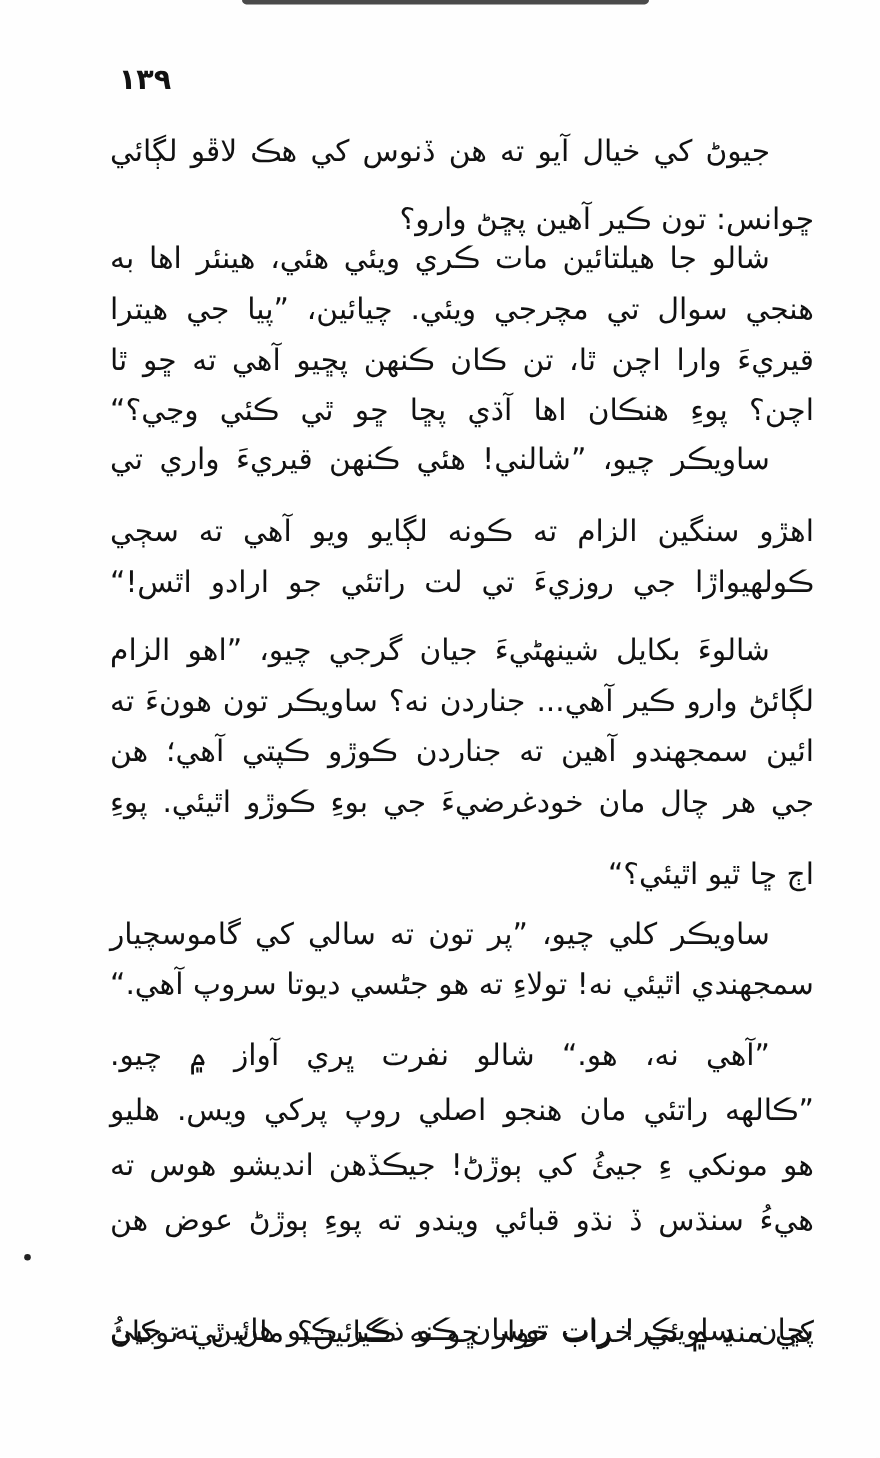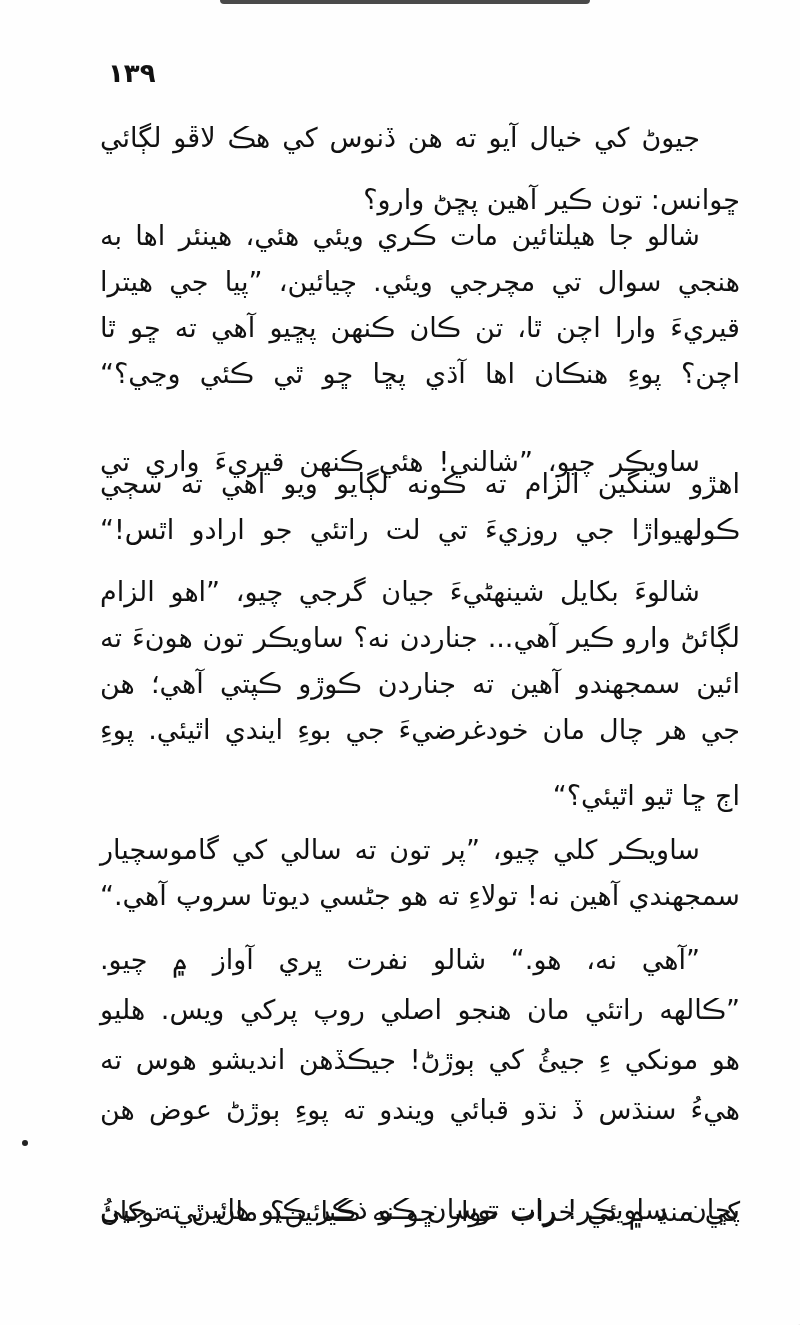"ساويڪر چيو، ”شالني! هئي ڪنهن" div.line { top: 442px -> 398px }
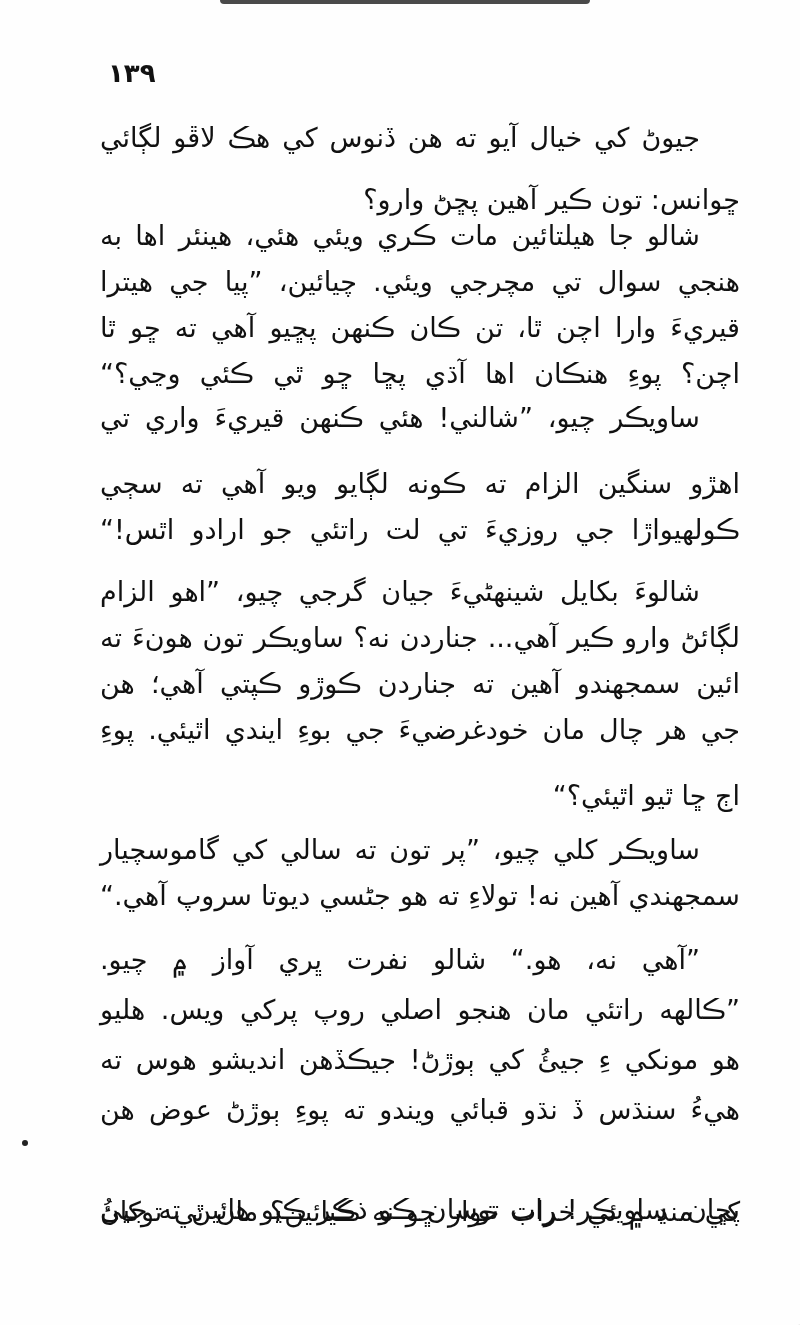"جي هر چال مان خودغرضيءَ" div.line { text: ايندي -> ڪوڙو }
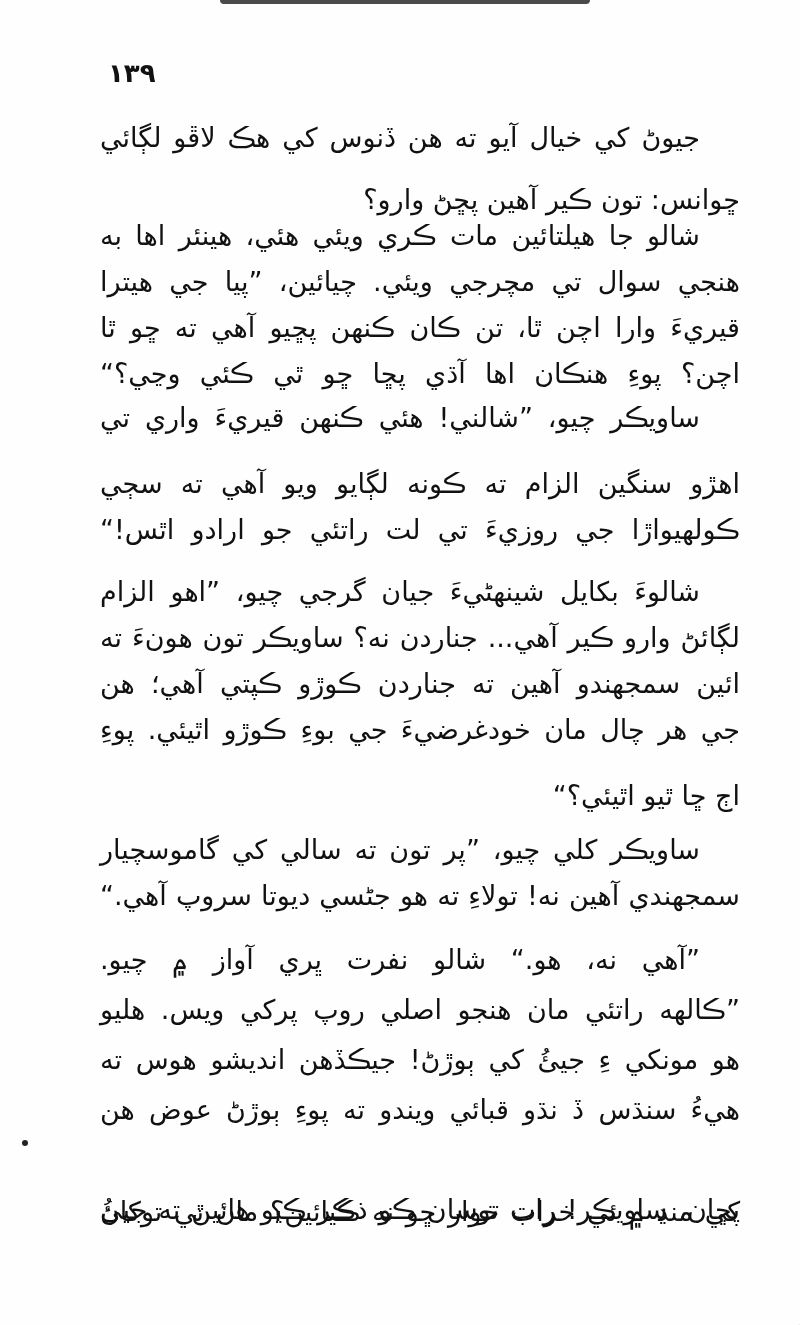"سمجهندي آهين نه! تولاءِ ته" div.line { text: آهين -> اٿيئي }
